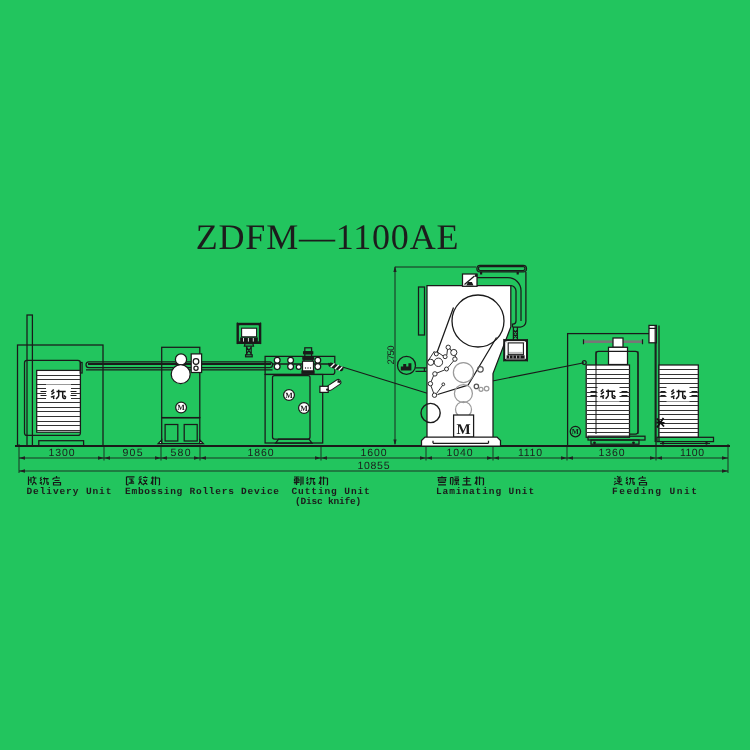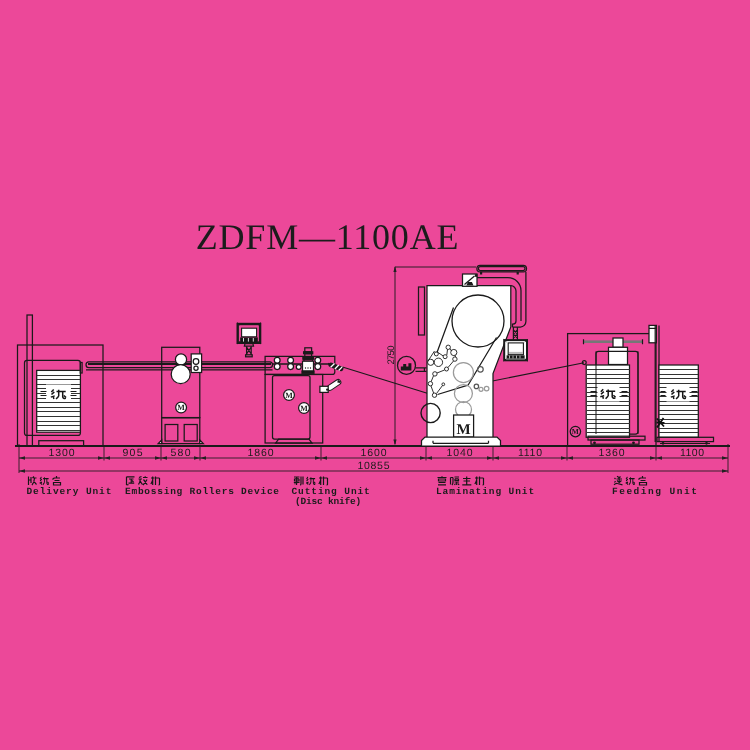"ZDFM—1100AE" .wrap { background: #ec4899 -> #22c55e }
